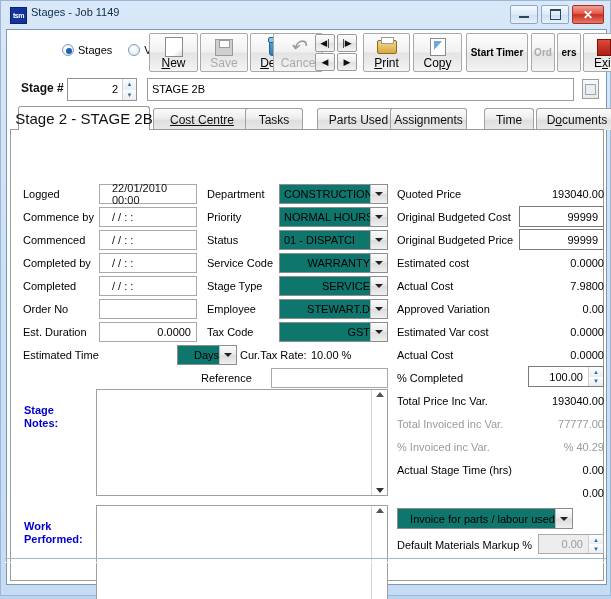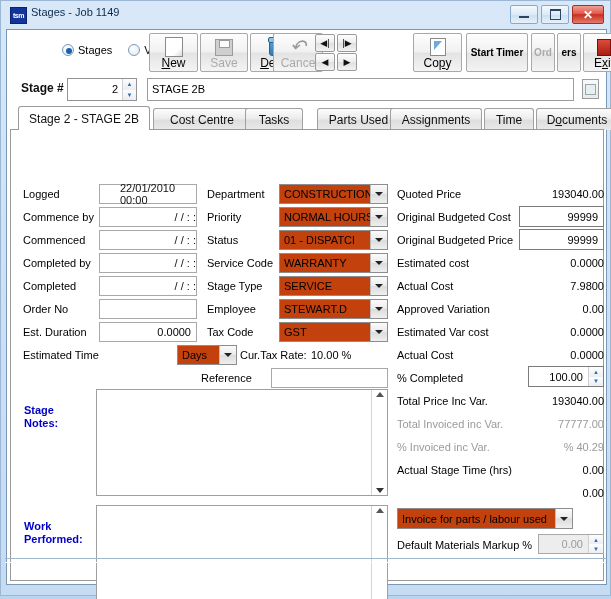"Print" div.tbtn { html: none -> <div> <span> <i></i> </span> <span><span>P</span><span>rint</span></span> </div> }
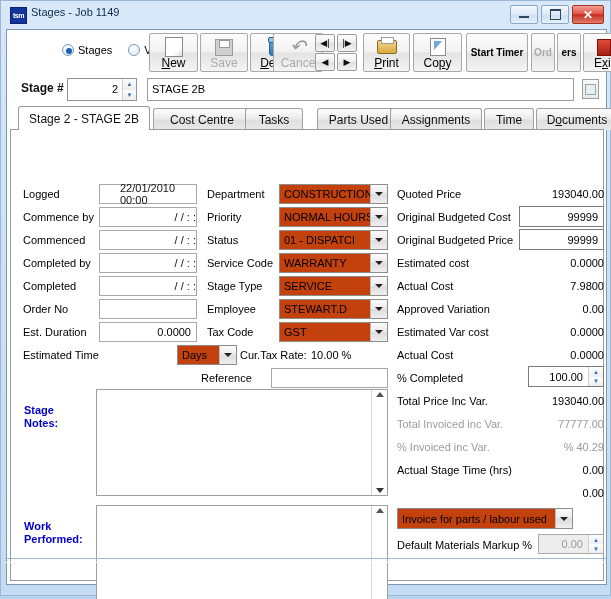"Stage 2 - STAGE 2B" .tab.active { font-size: 12px -> 15px }
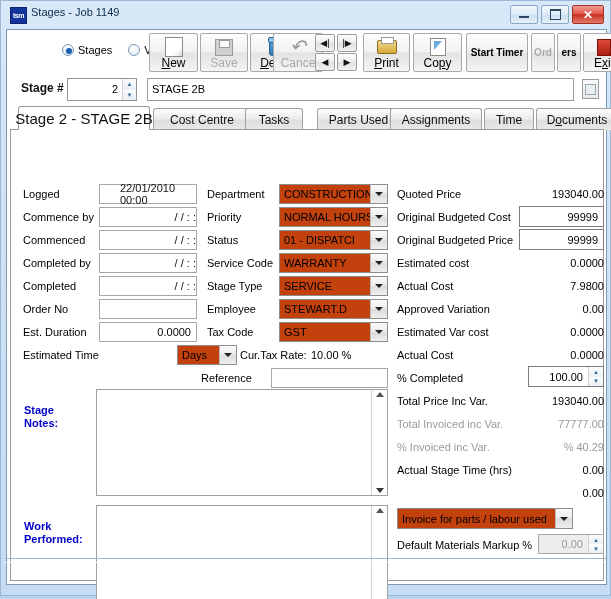"Cost Centre" div.tab { text-decoration: none -> underline }
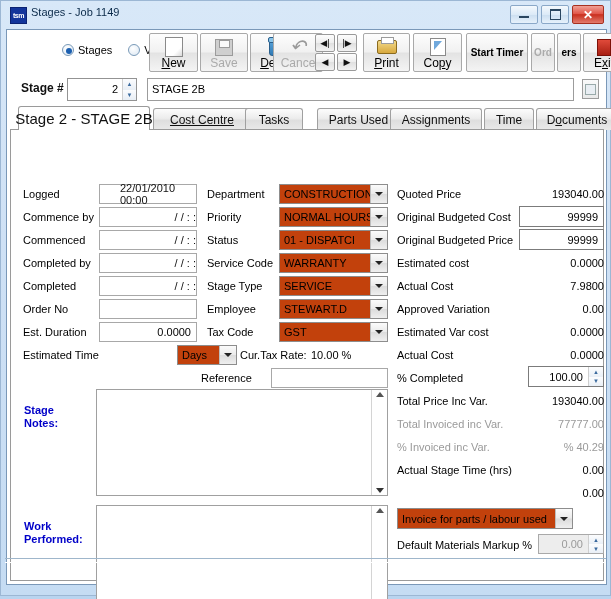"Assignments" div.tab { width: 92px -> 77px }
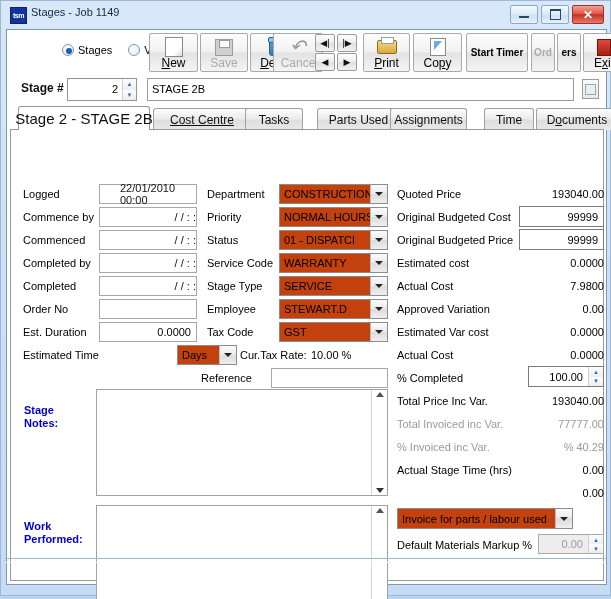"22/01/2010 00:00" .inp.l { justify-content: flex-end -> none; padding-left: 20px -> 12px }
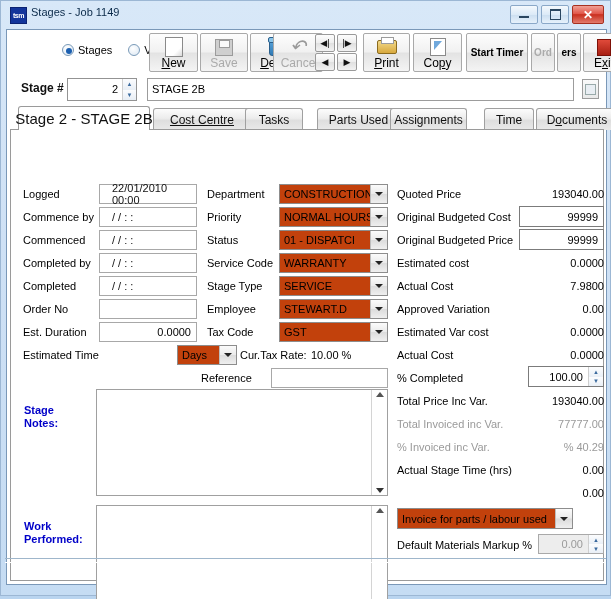"CONSTRUCTION" .combo { background: #c2410c -> #0f766e; text-align: none -> right }
